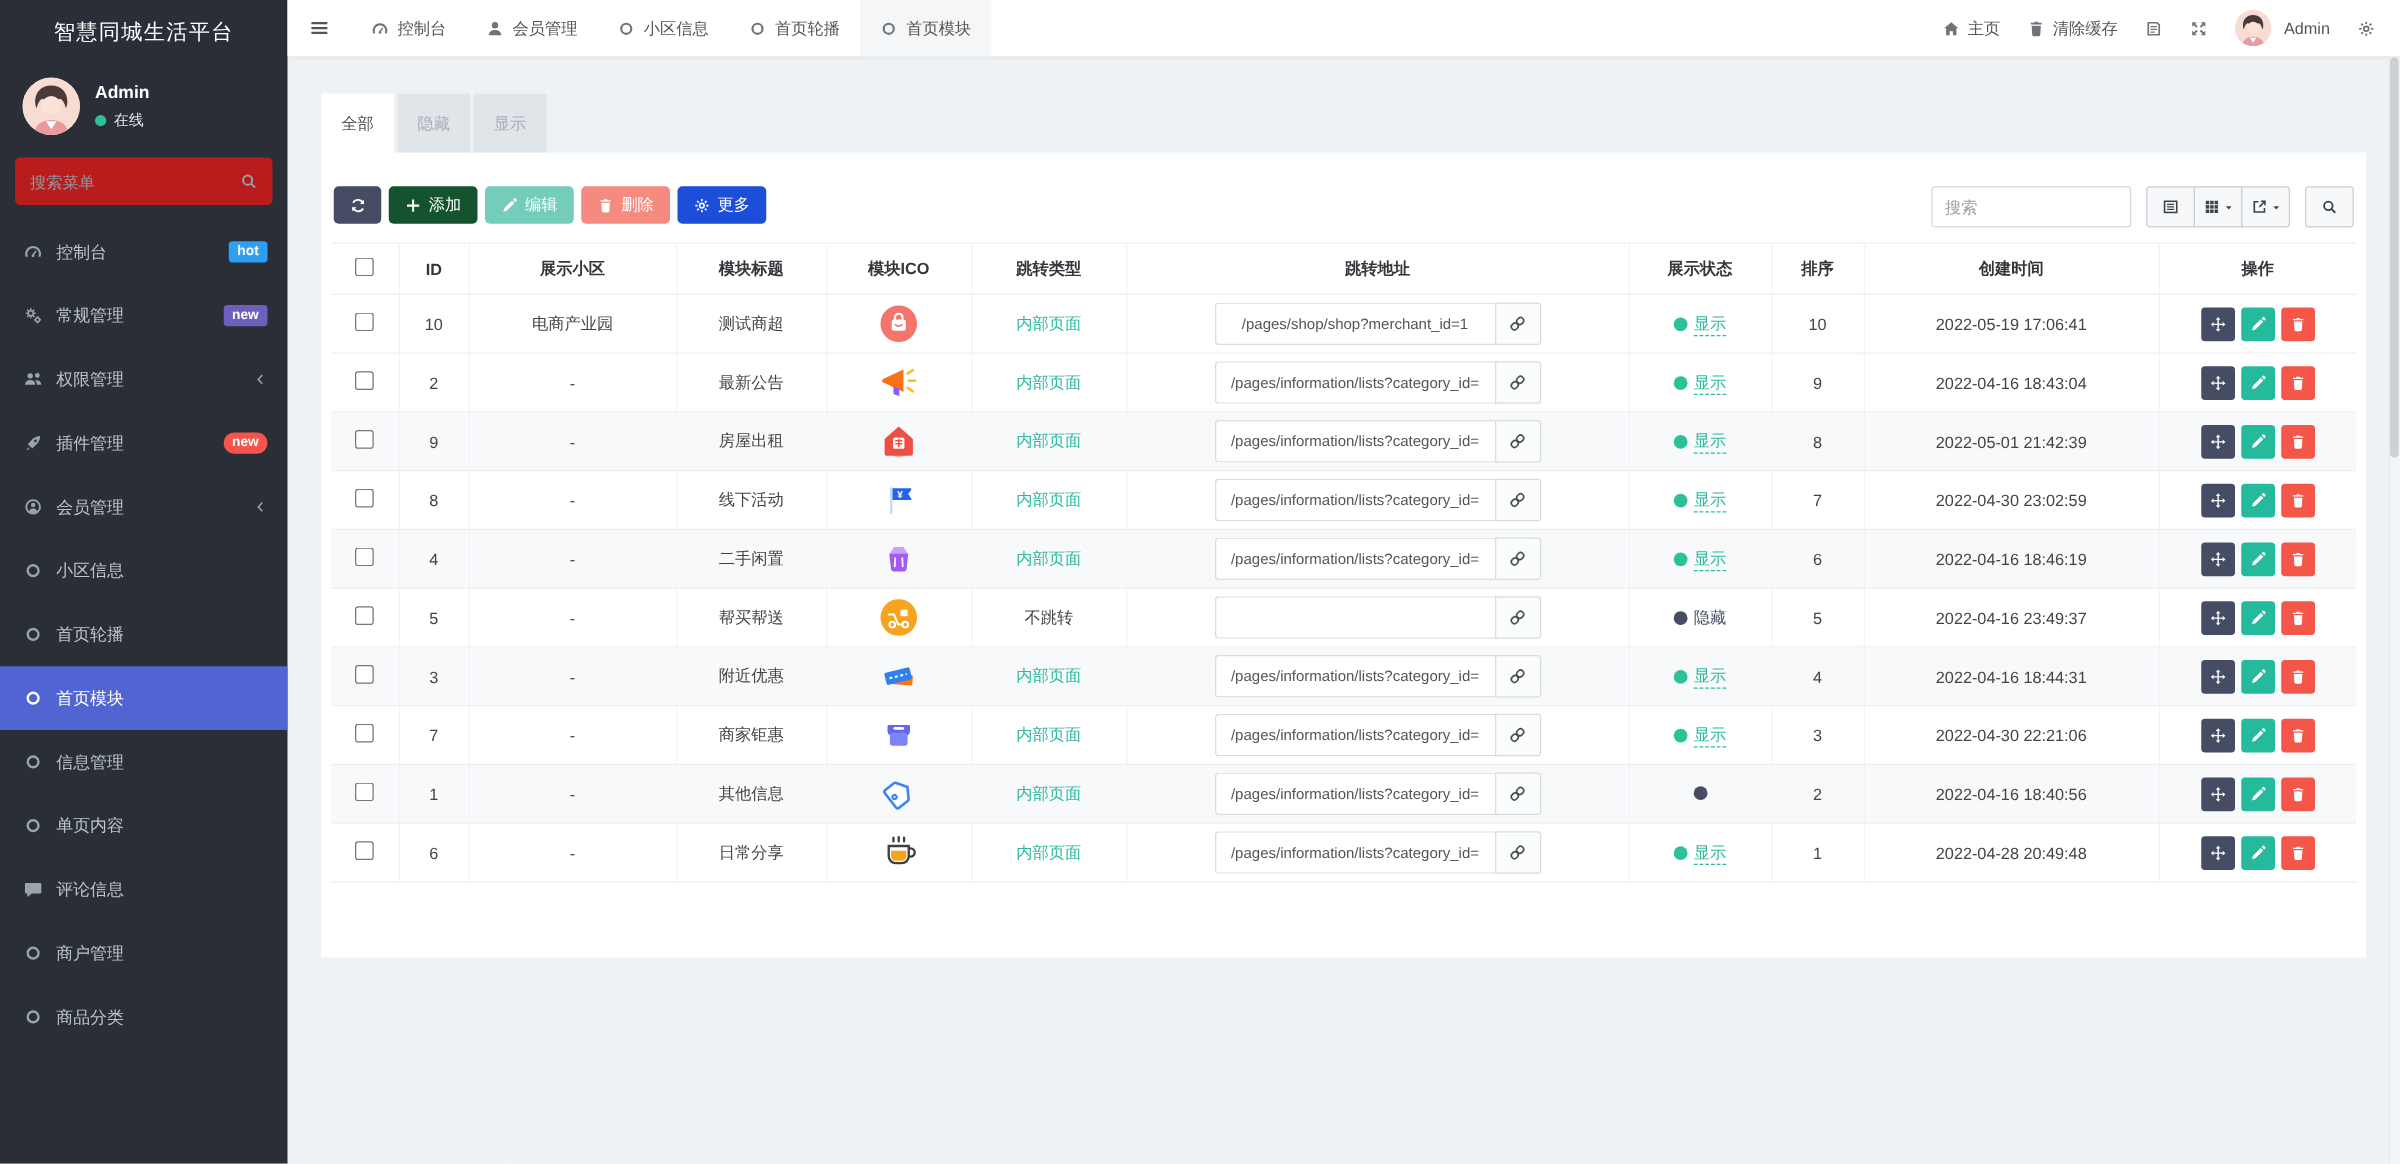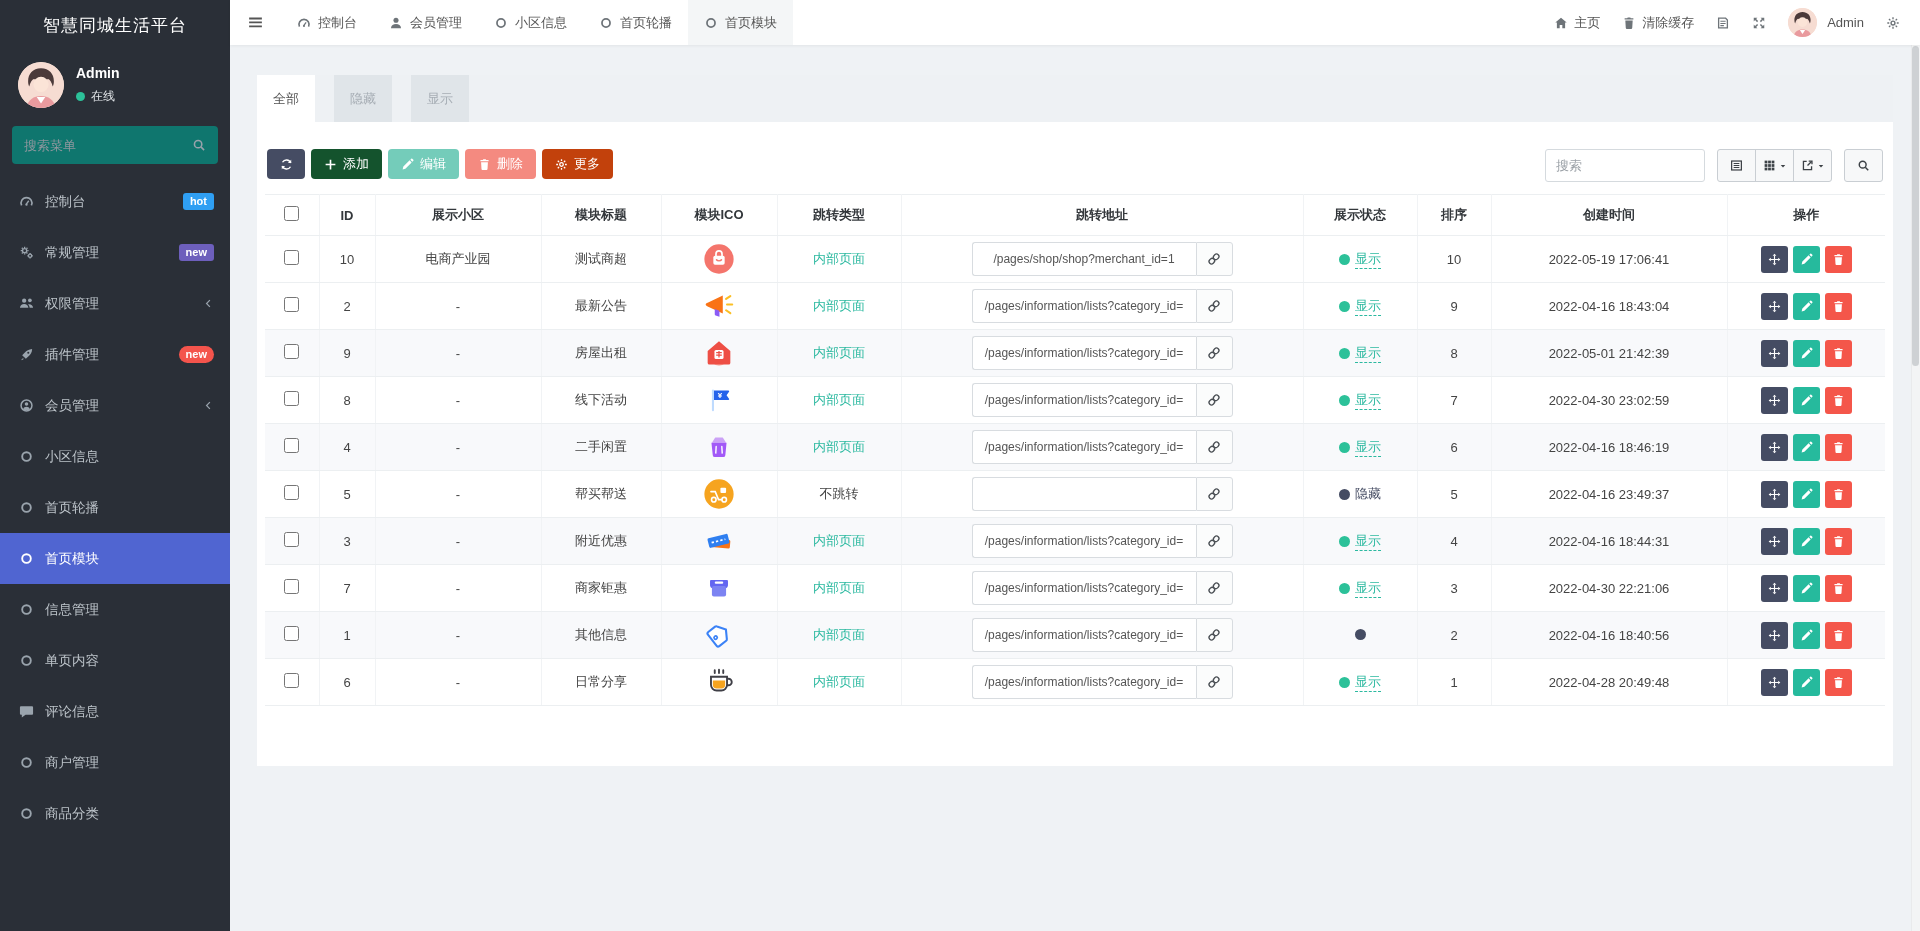"全部" .ftabs { gap: 19px -> 3px }
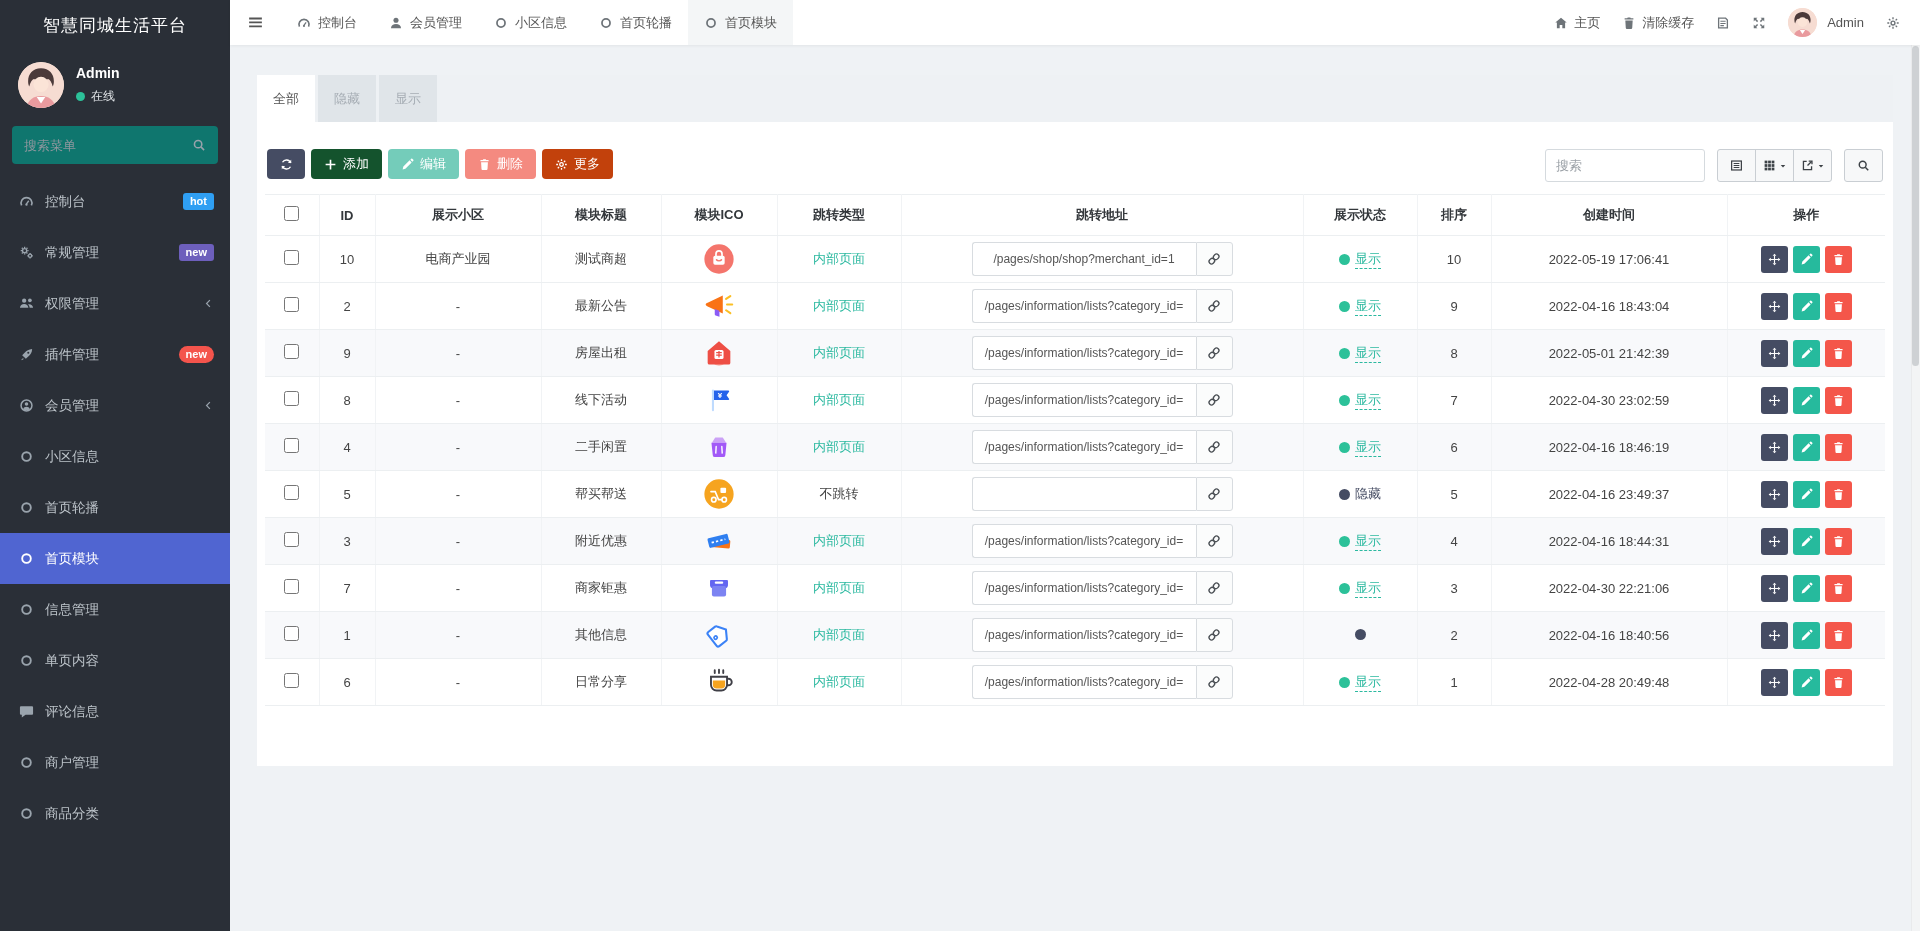"搜索菜单" .side-search { background: #0f766e -> #b91c1c }
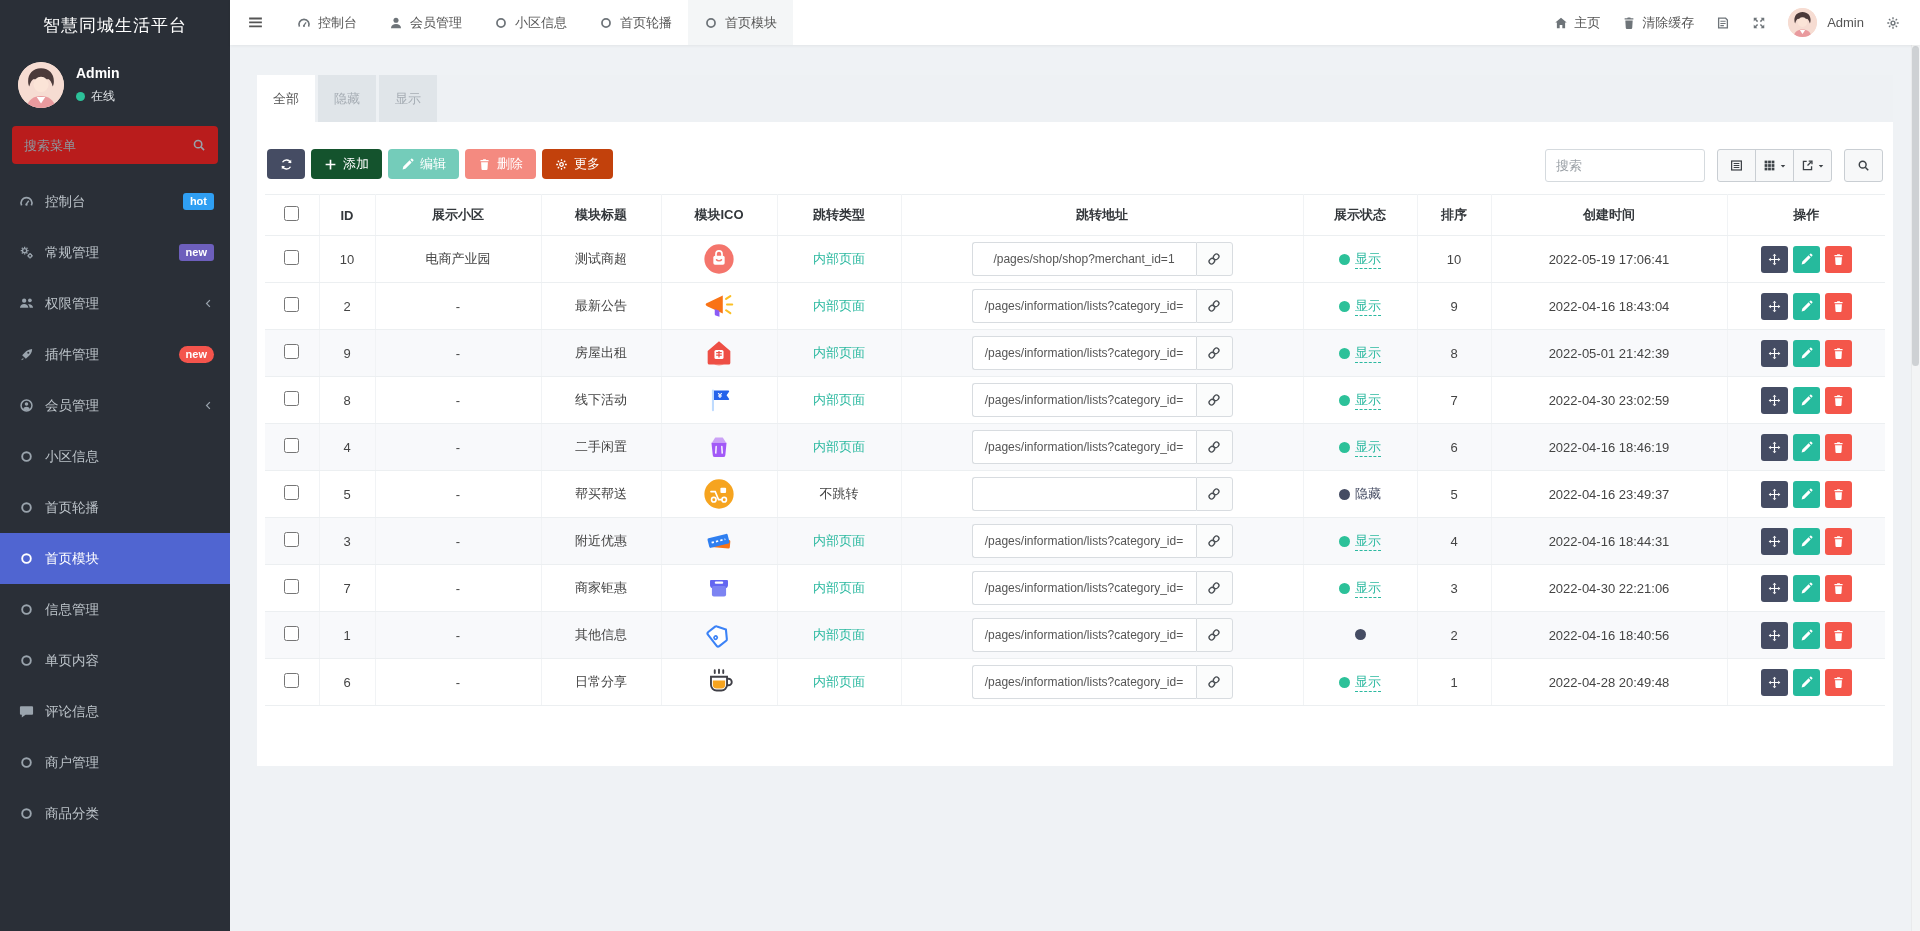"更多" .btn-more { background: #c2410c -> #1d4ed8 }
